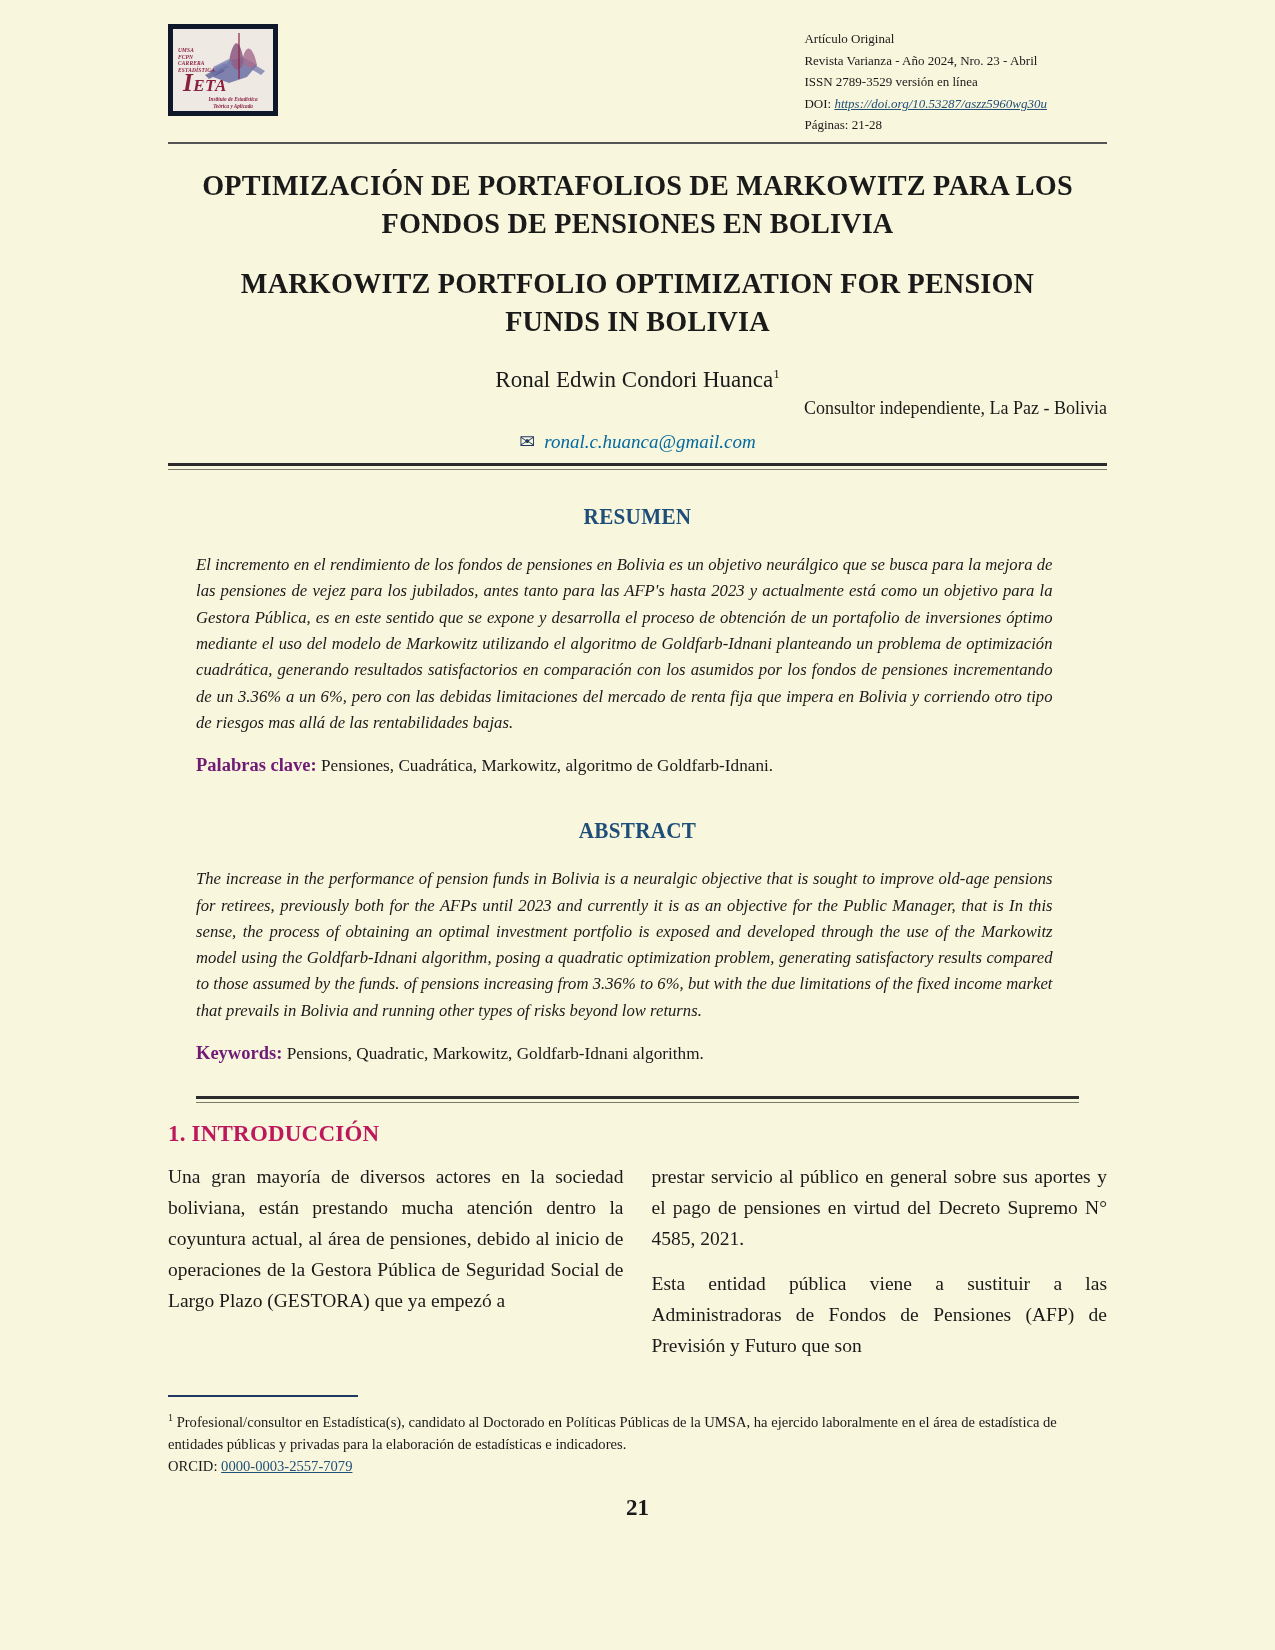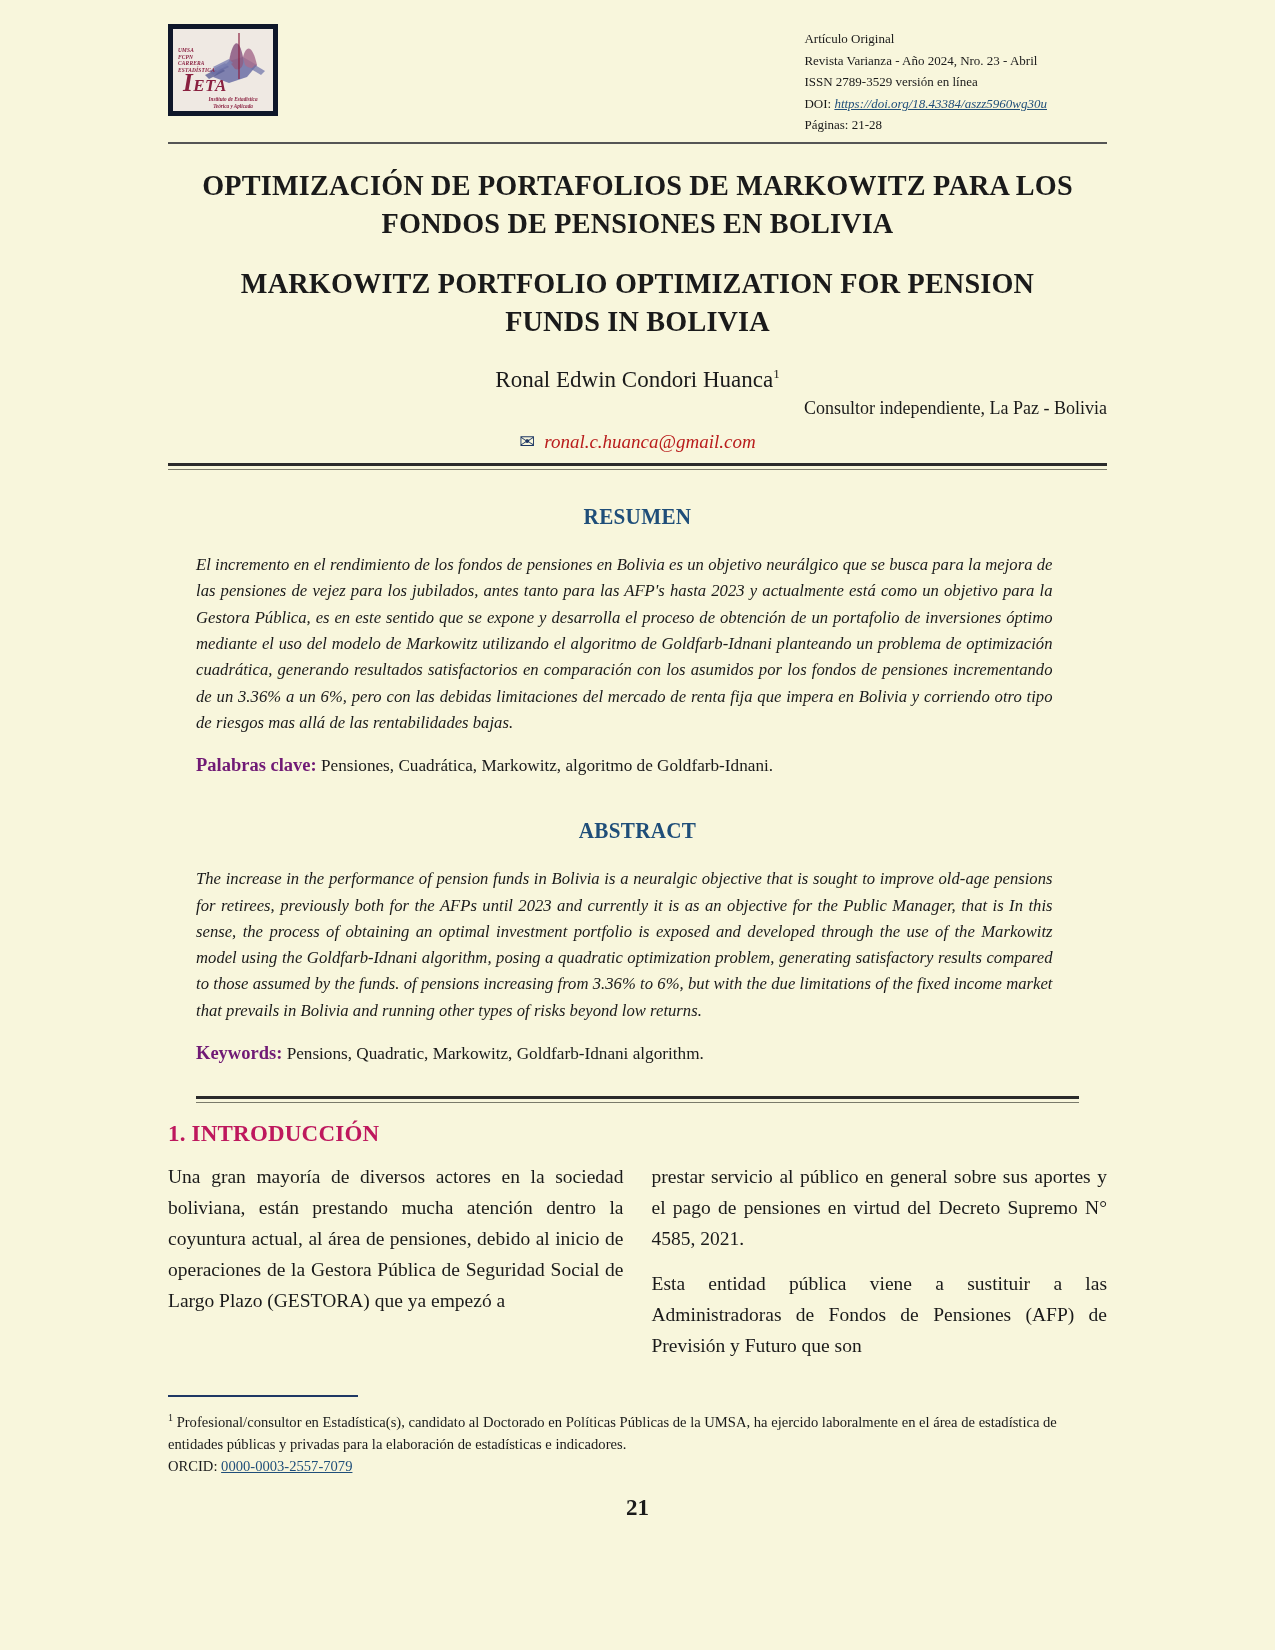"https://doi.org/18.43384/aszz5960wg30u" span.doi-link { text: https://doi.org/18.43384/aszz5960wg30u -> https://doi.org/10.53287/aszz5960wg30u }
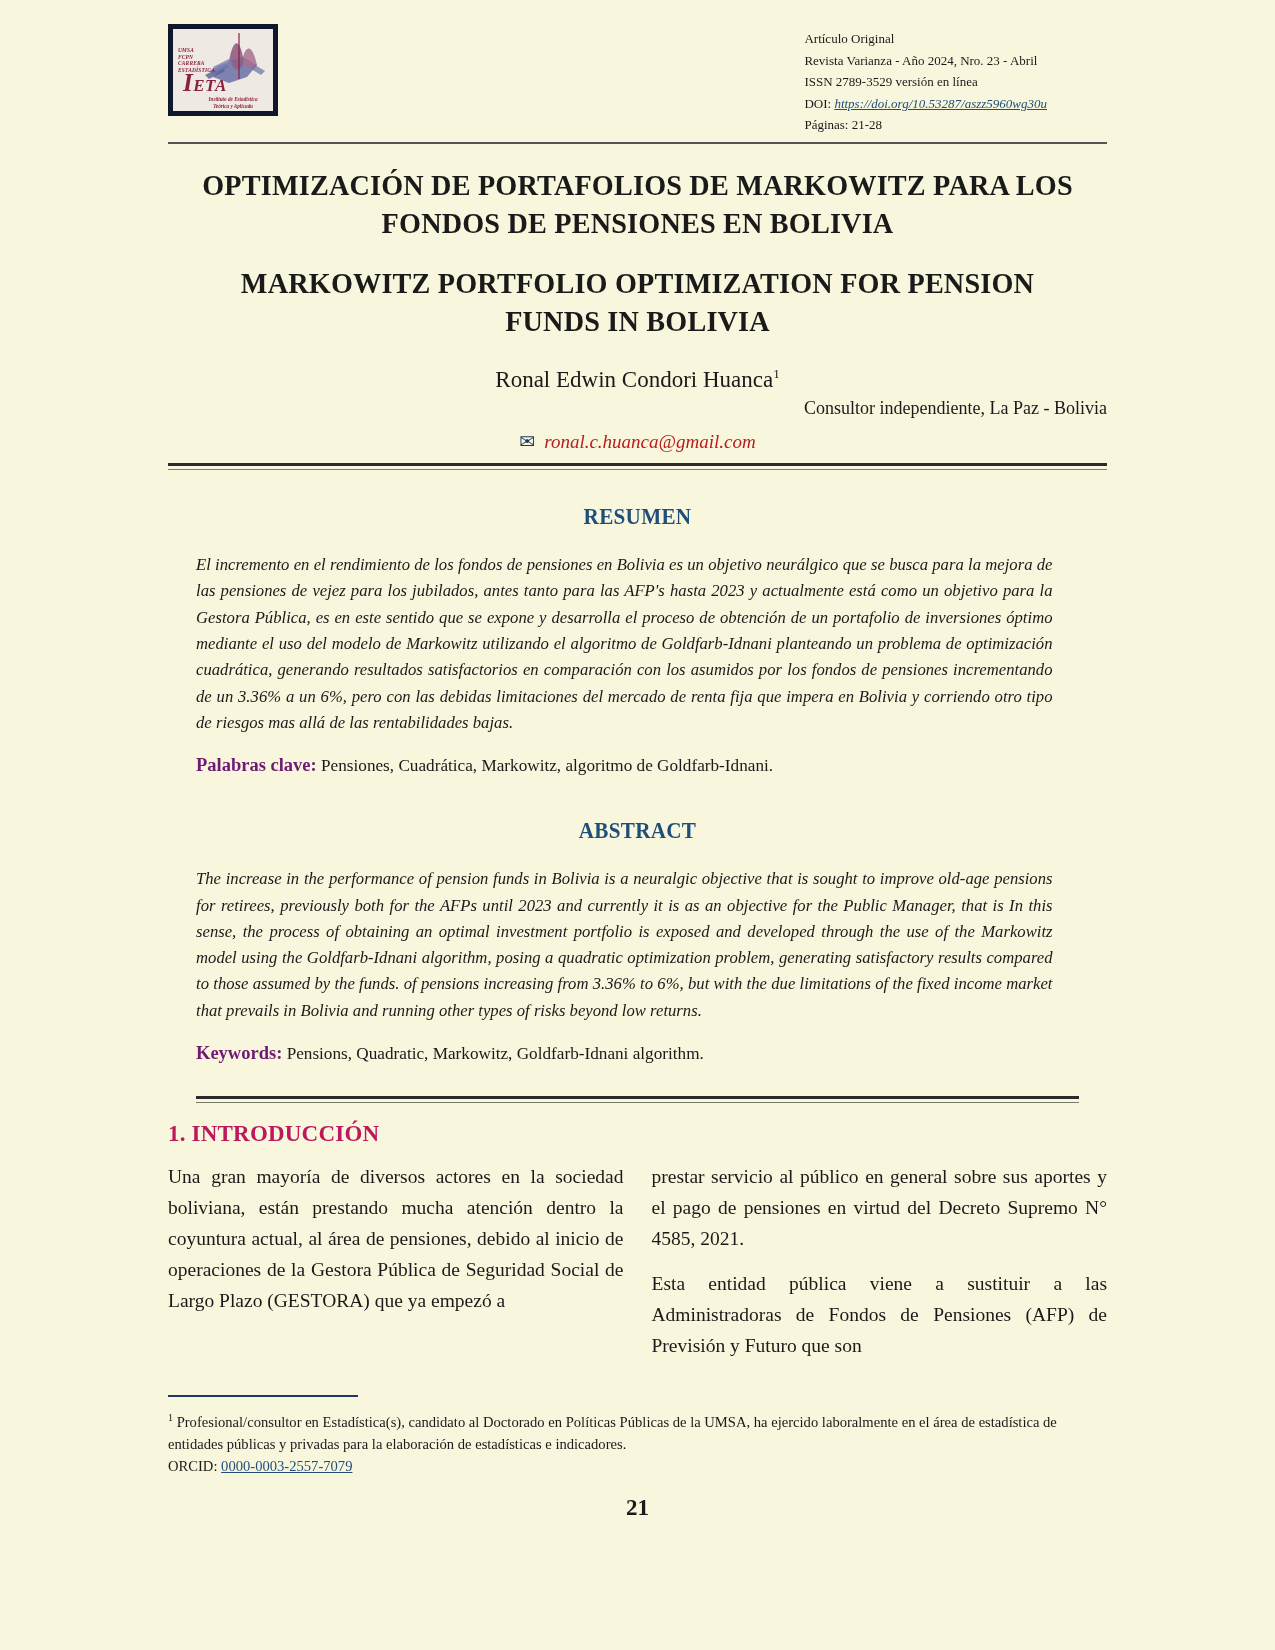"ronal.c.huanca@gmail.com" .email-row .email { color: #b91c1c -> #0369a1 }
